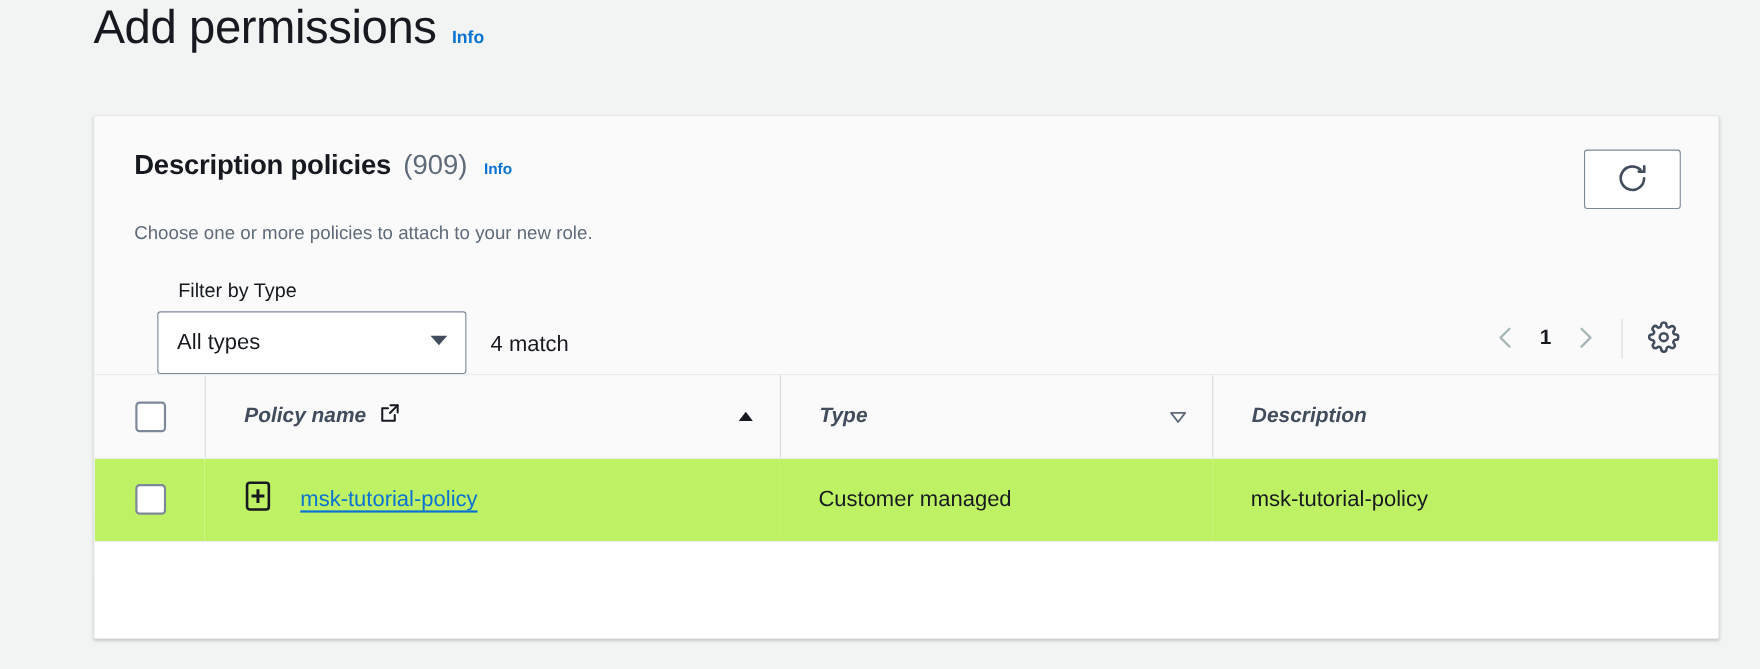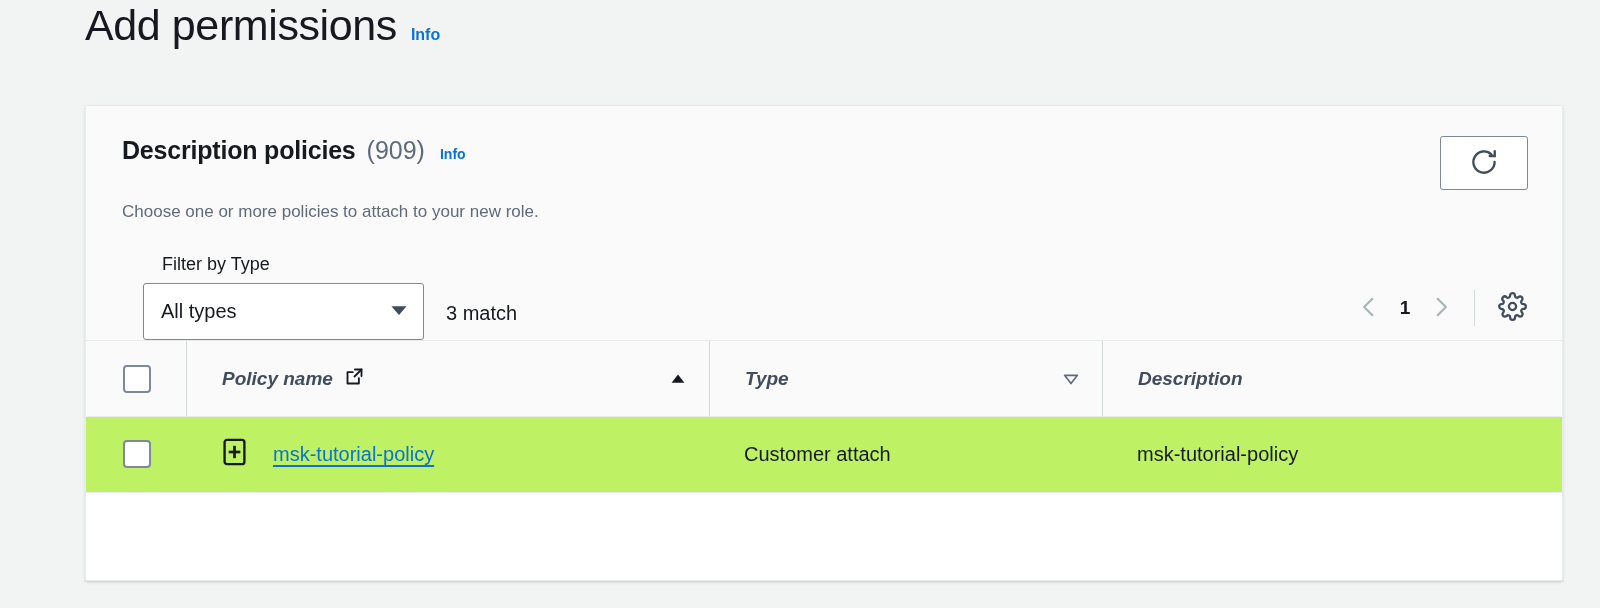"3 match" div.match-count { text: 3 -> 4 }
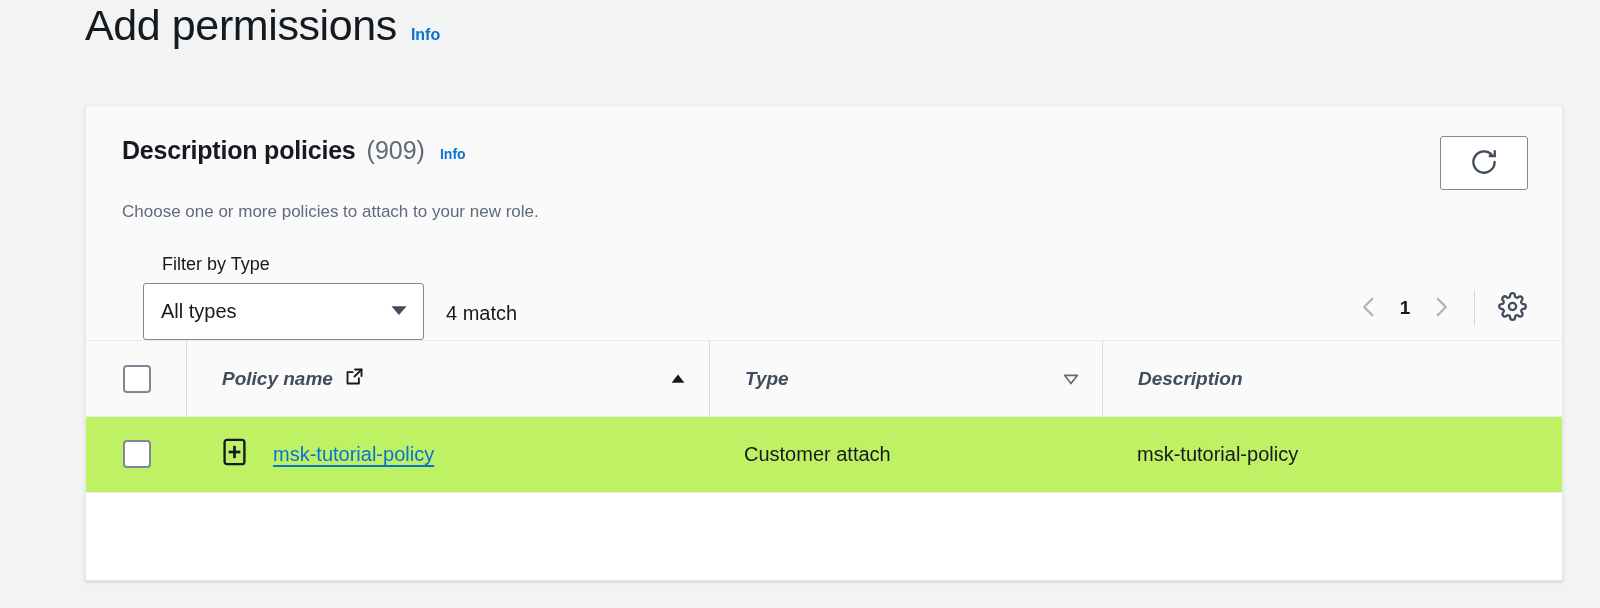"Customer attach" div.type-cell { text: attach -> managed }
